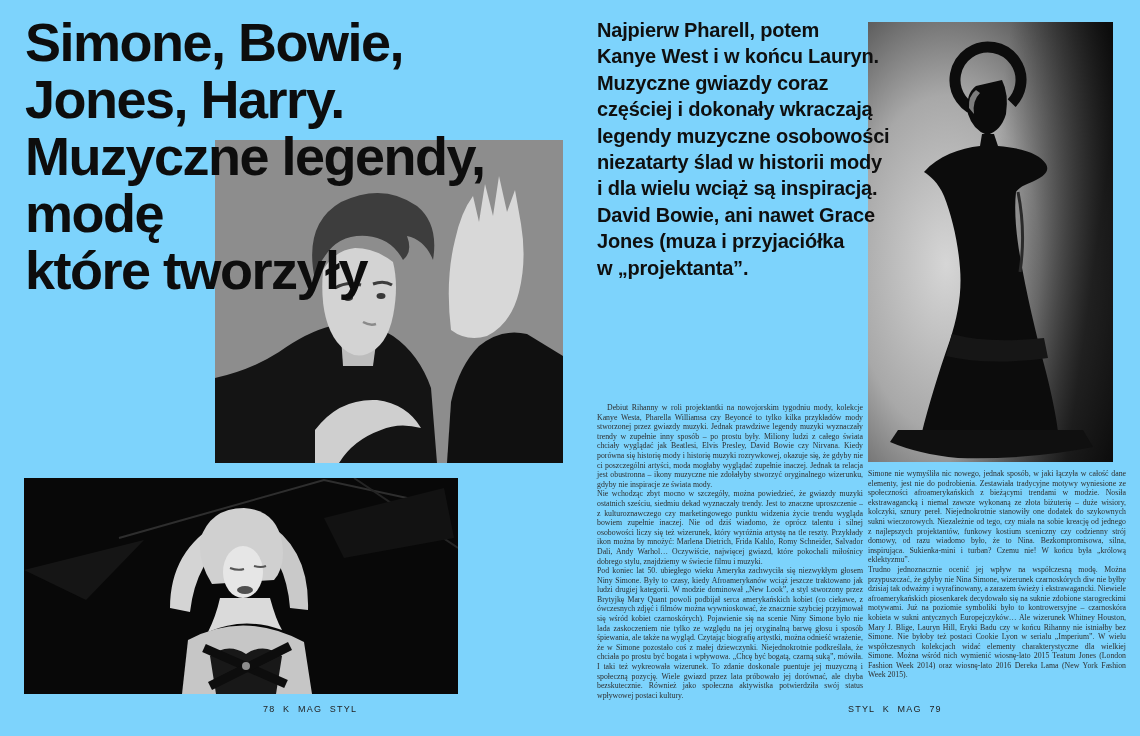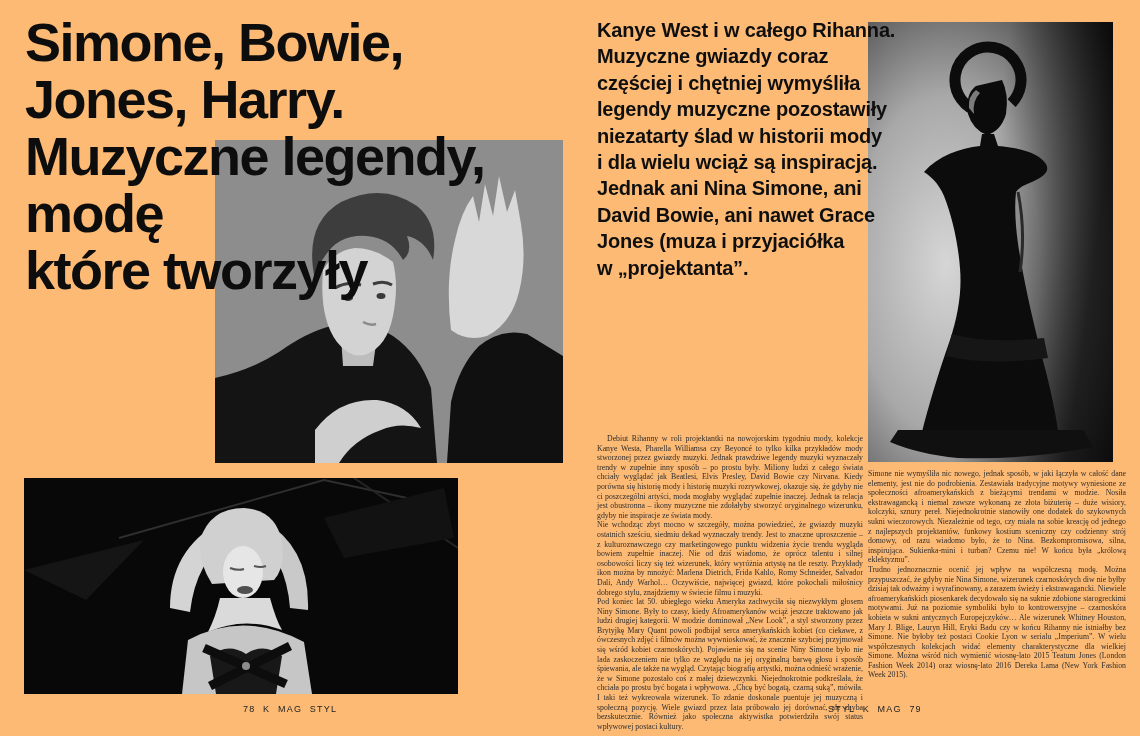"Simone, Bowie," .spread { background: #fdba74 -> #7dd3fc }
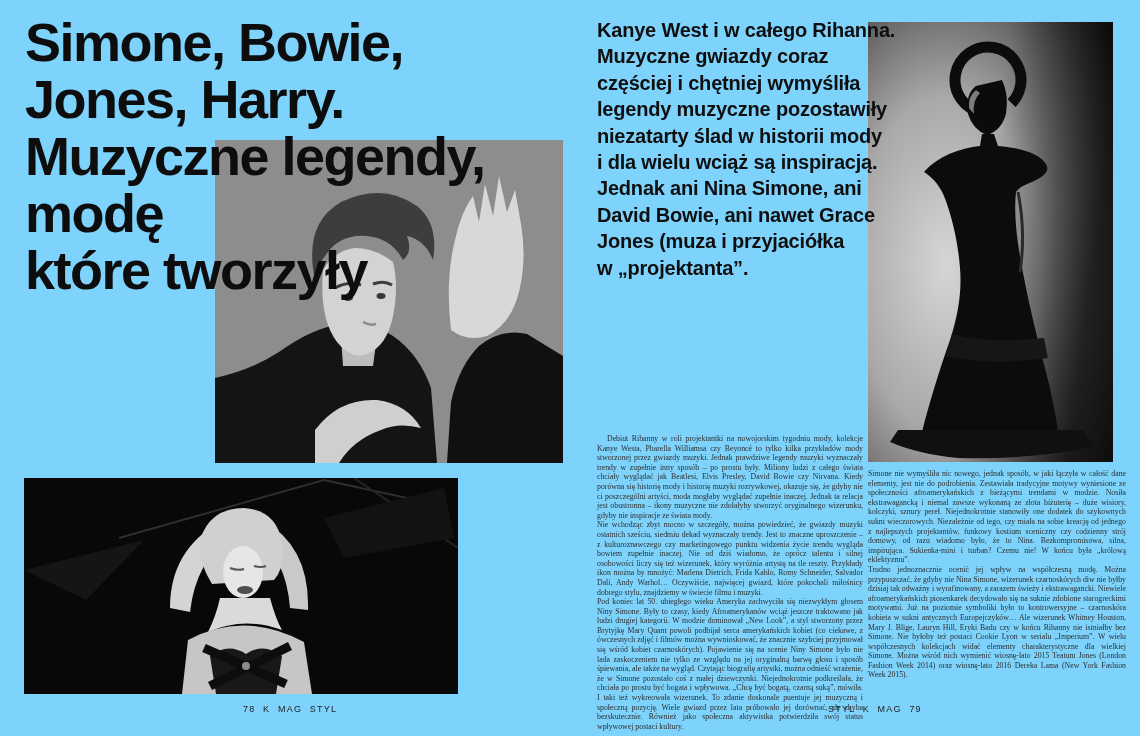"Najpierw Pharell, potem" div { html: none -> <div>Najpierw Pharell, potem</div> }
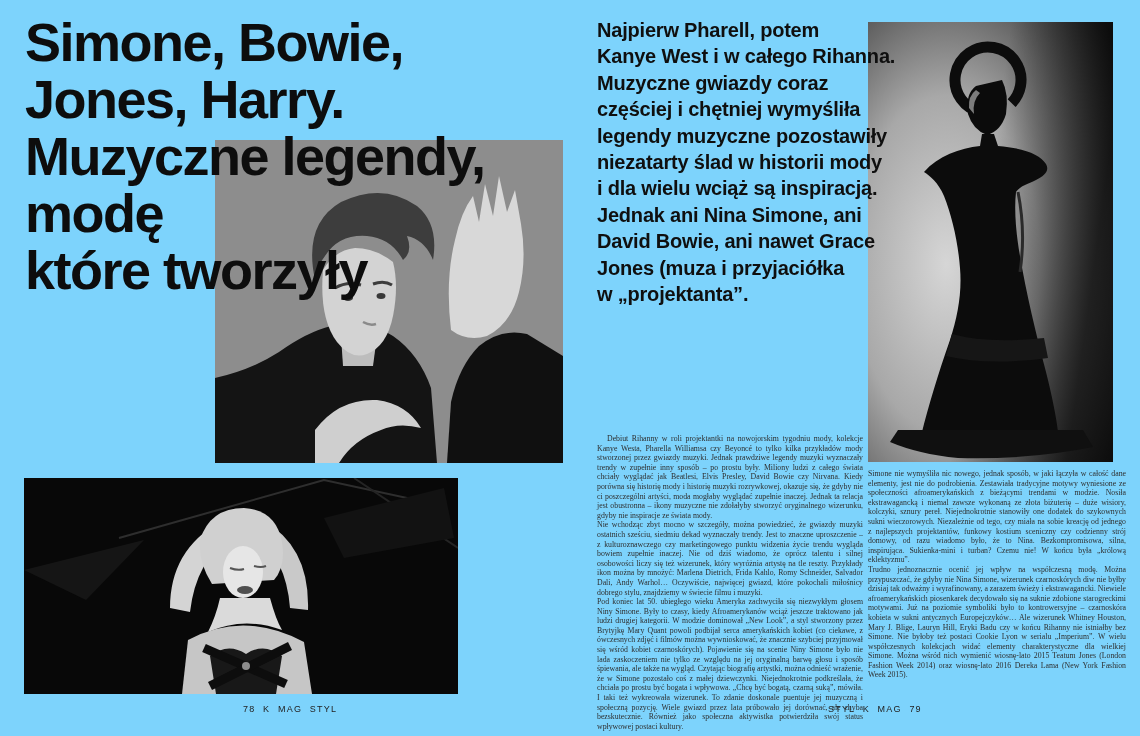"Kanye West i w całego" div { text: całego Rihanna -> końcu Lauryn }
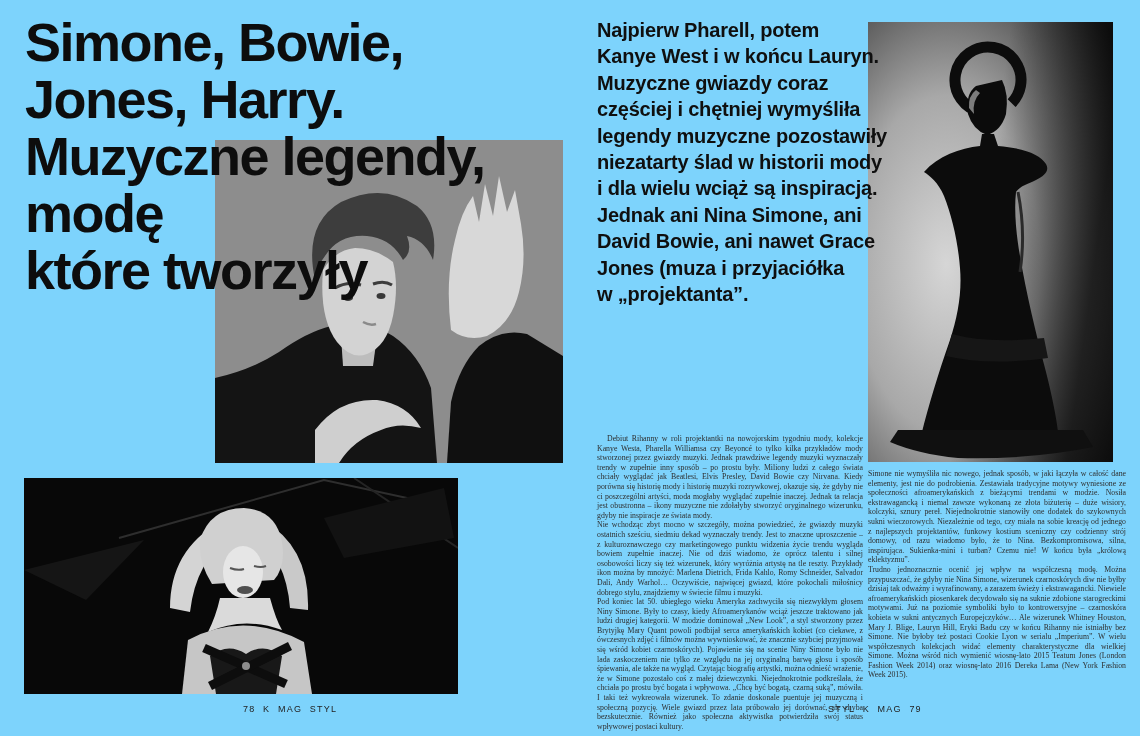"częściej i chętniej wymyśliła" div { text: chętniej wymyśliła -> dokonały wkraczają }
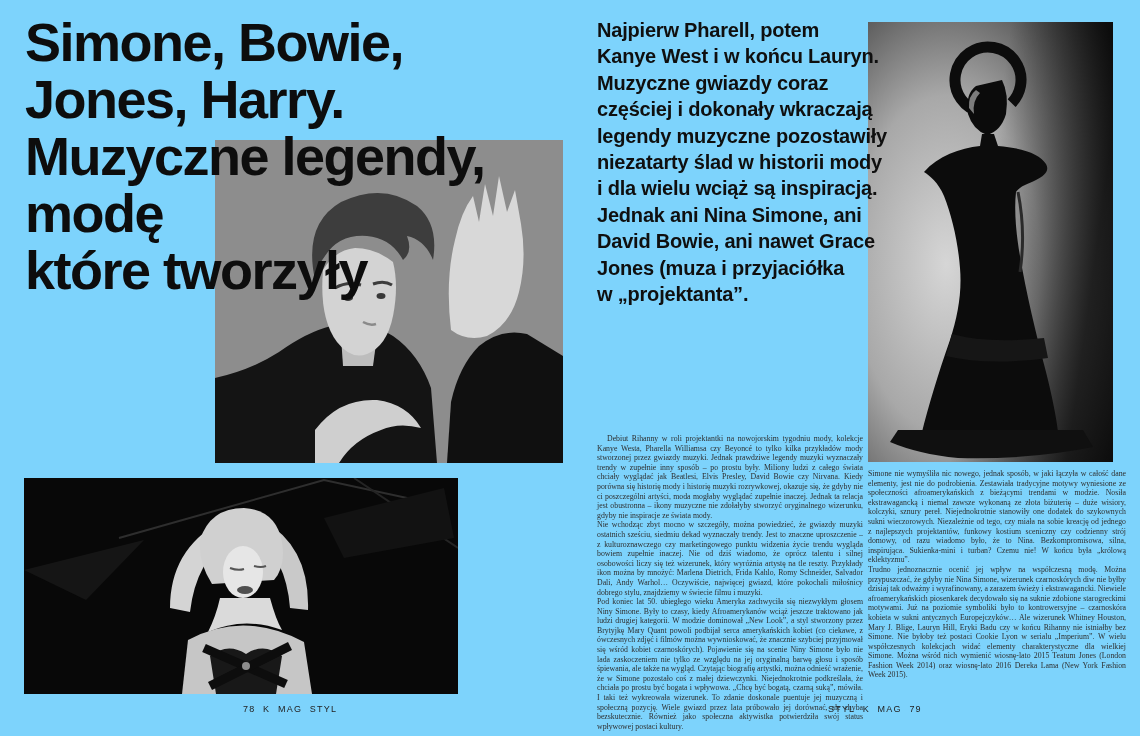"legendy muzyczne pozostawiły" div { text: pozostawiły -> osobowości }
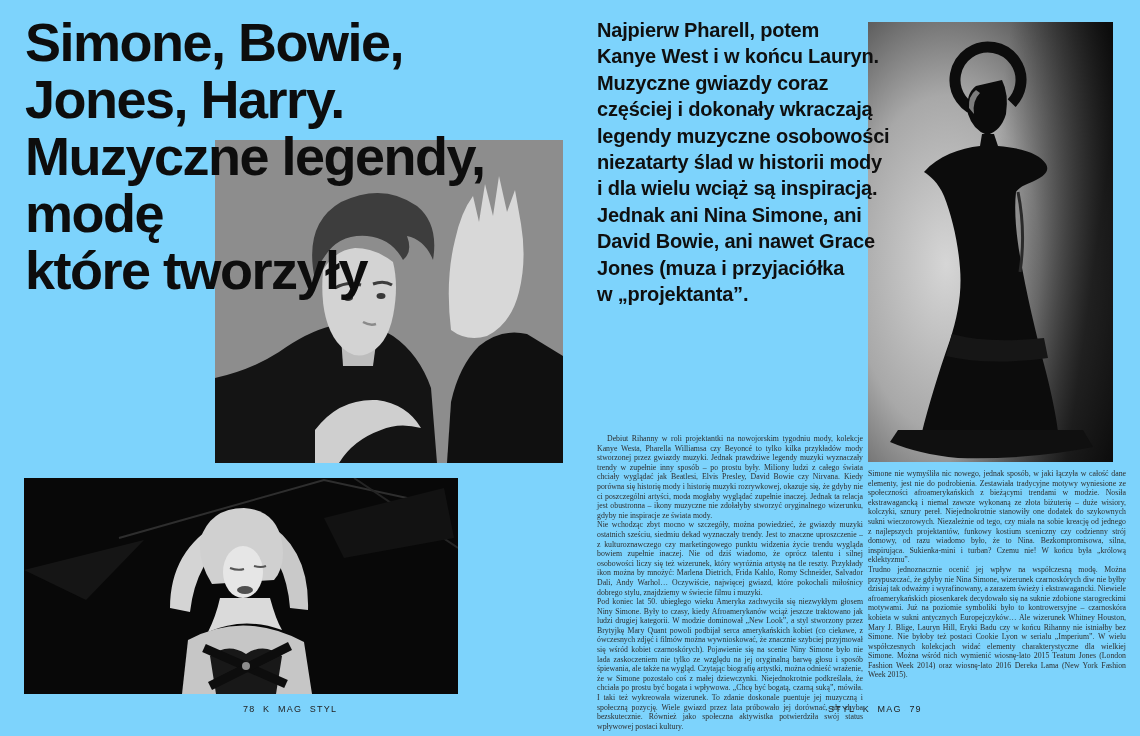"Jednak ani Nina Simone, ani" div { html: <div>Jednak ani Nina Simone, ani</div> -> none }
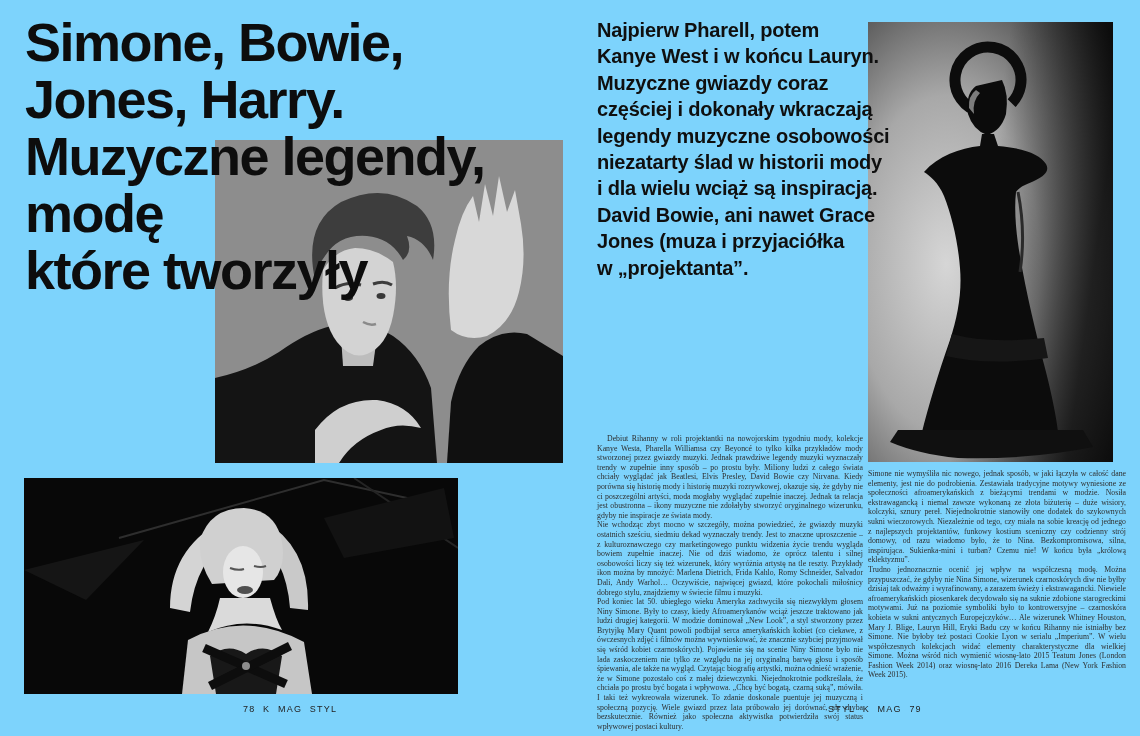"Debiut Rihanny w roli projektantki" .col-1 { margin-top: 31px -> none }
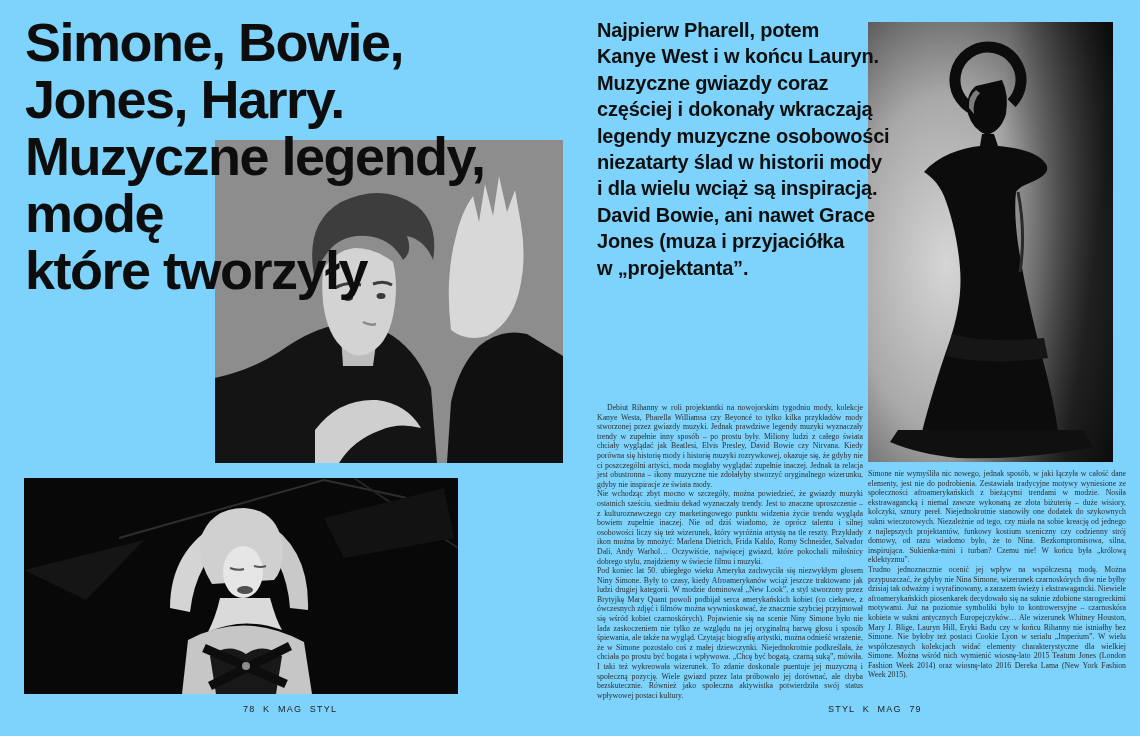"78 K MAG STYL" .folio { margin-left: none -> 20px }
